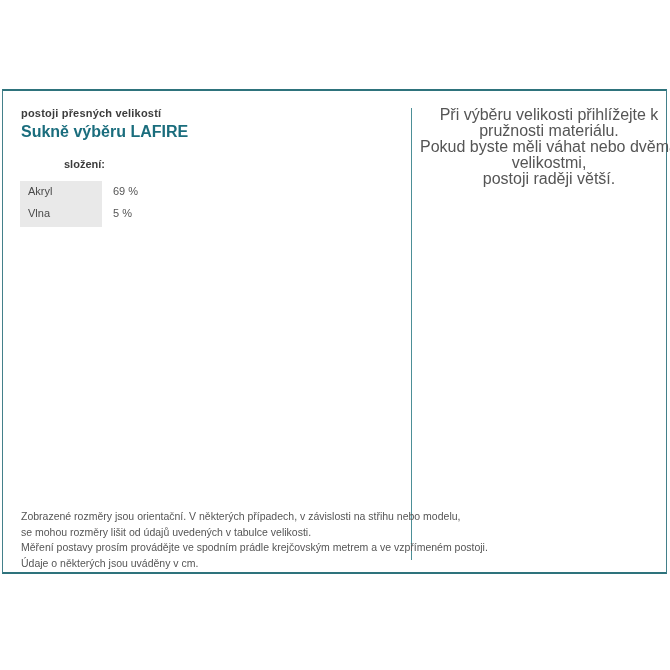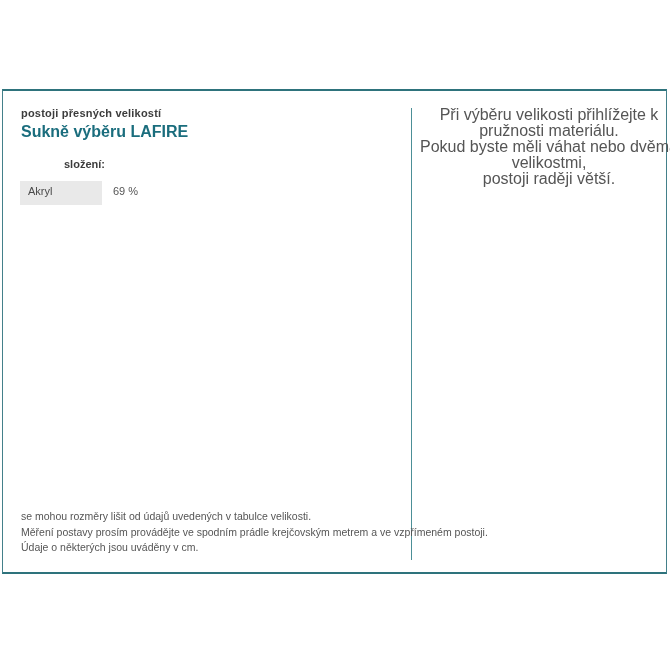"Vlna" div.comp-row { html: none -> <div> <div>Vlna</div> <div>5 %</div> </div> }
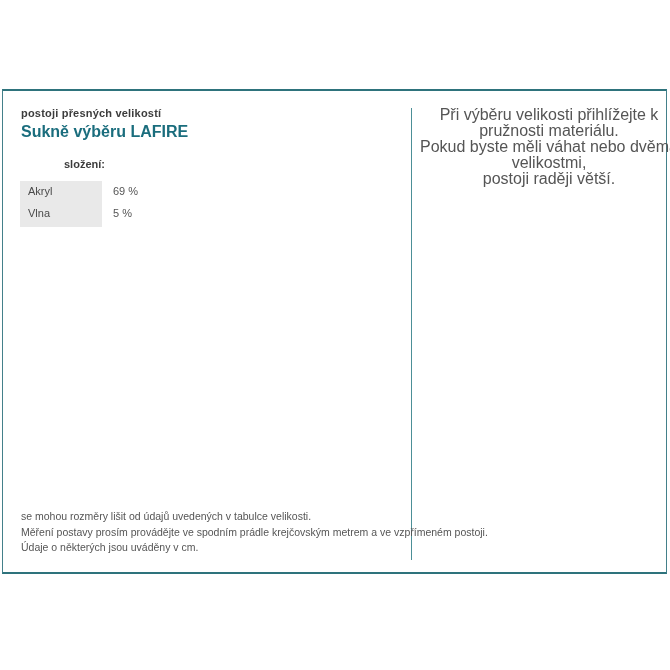"Zobrazené rozměry jsou orientační. V" div { html: none -> <div>Zobrazené rozměry jsou orientační. V některých případech, v závislosti na střihu nebo modelu,</div> }
